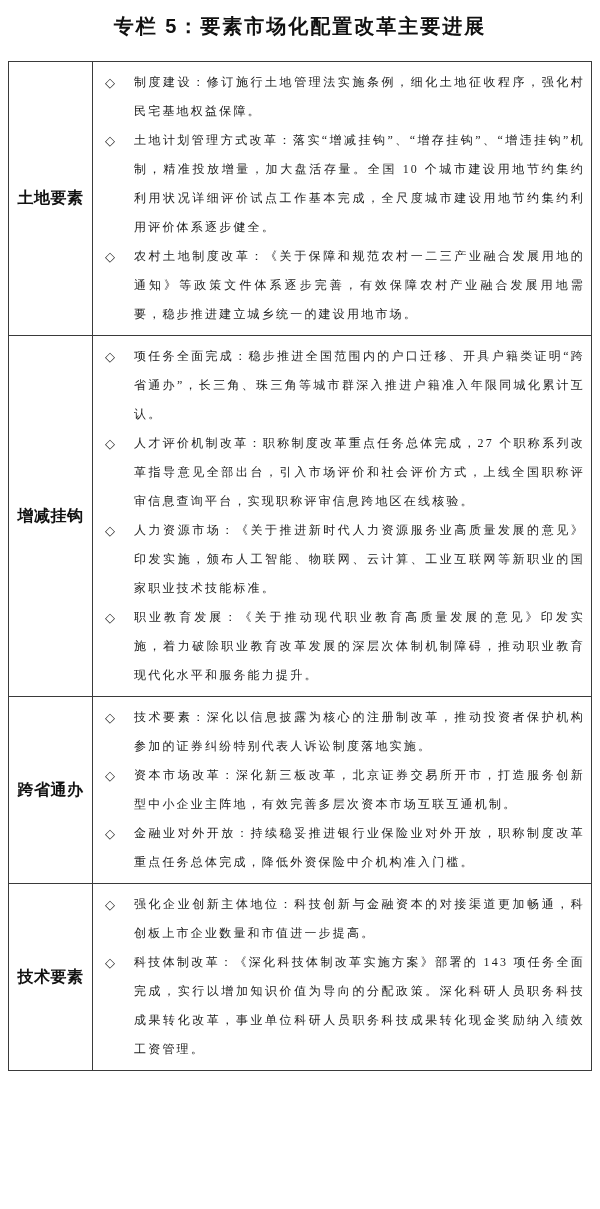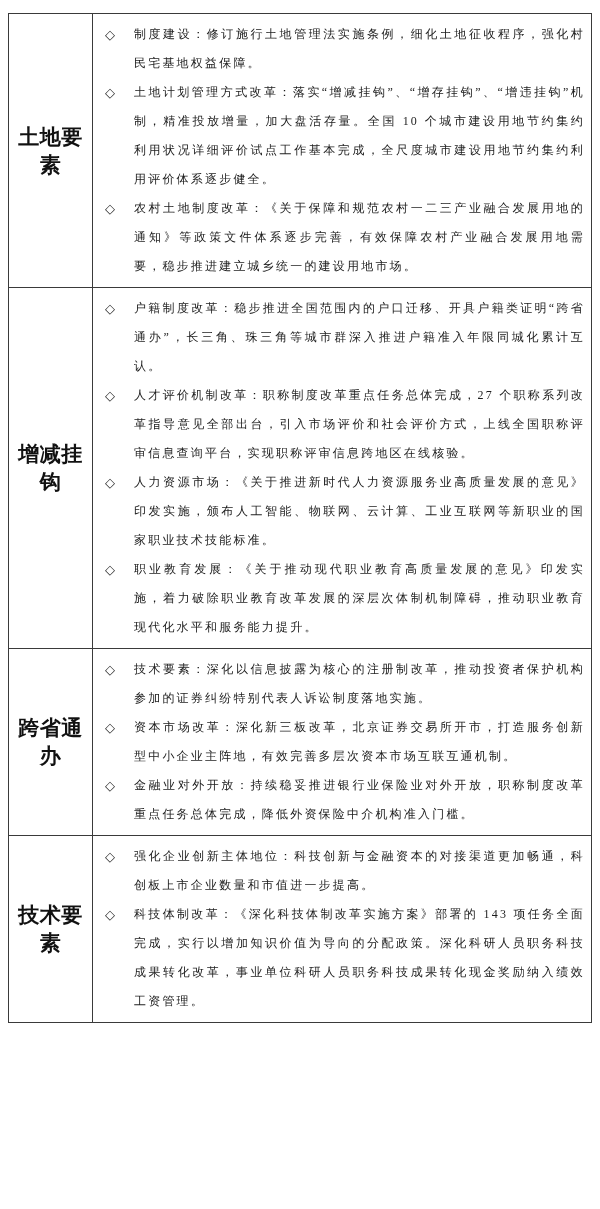"专栏 5：要素市场化配置改革主要进展" h1.doc-title { html: none -> <h1>专栏 5：要素市场化配置改革主要进展</h1> }
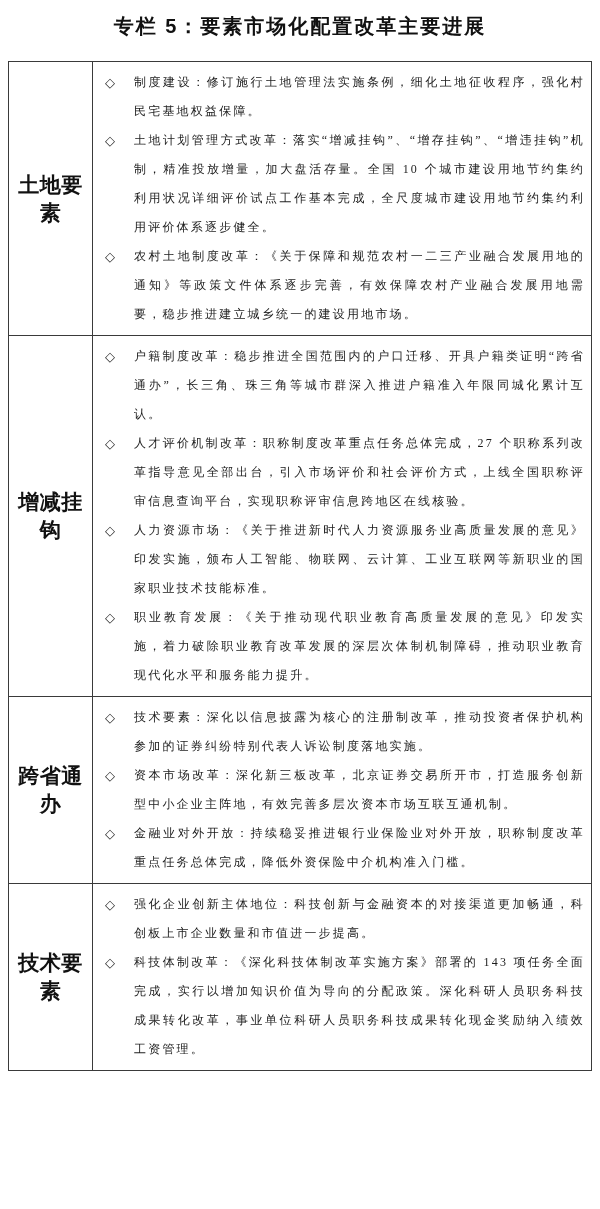"土地要素" td.label-cell { font-size: 21px -> 16px }
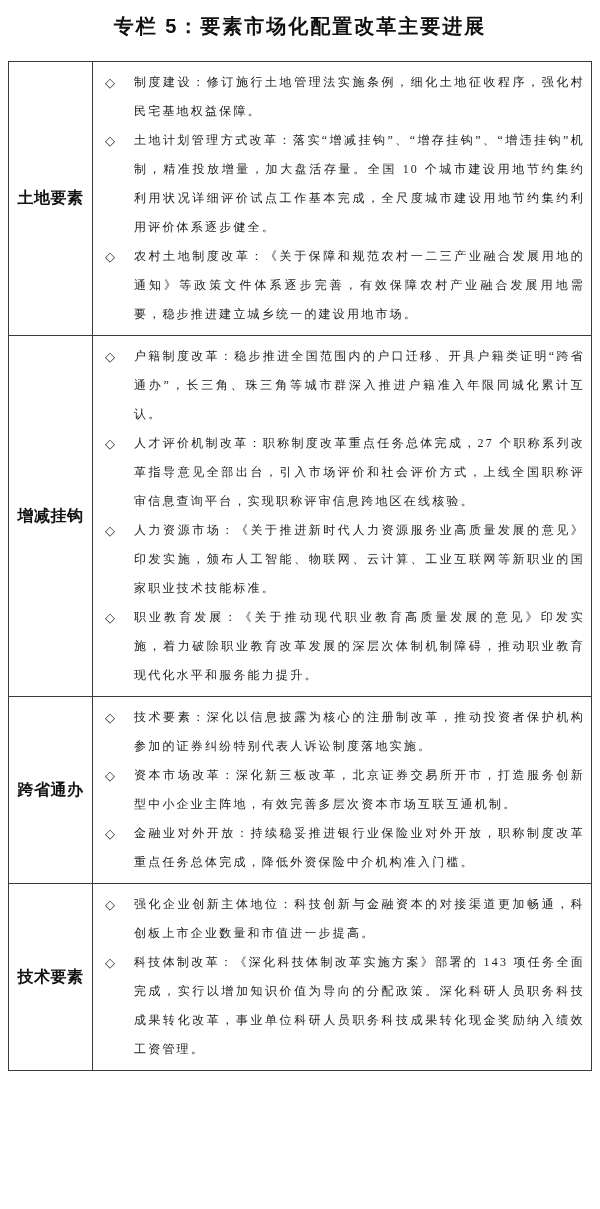"户籍制度改革：稳步推进全国范围内的户口迁移、开具户籍类证明“跨省通办”，长三角、" span.bullet-text { text: 户籍制度改革 -> 项任务全面完成 }
